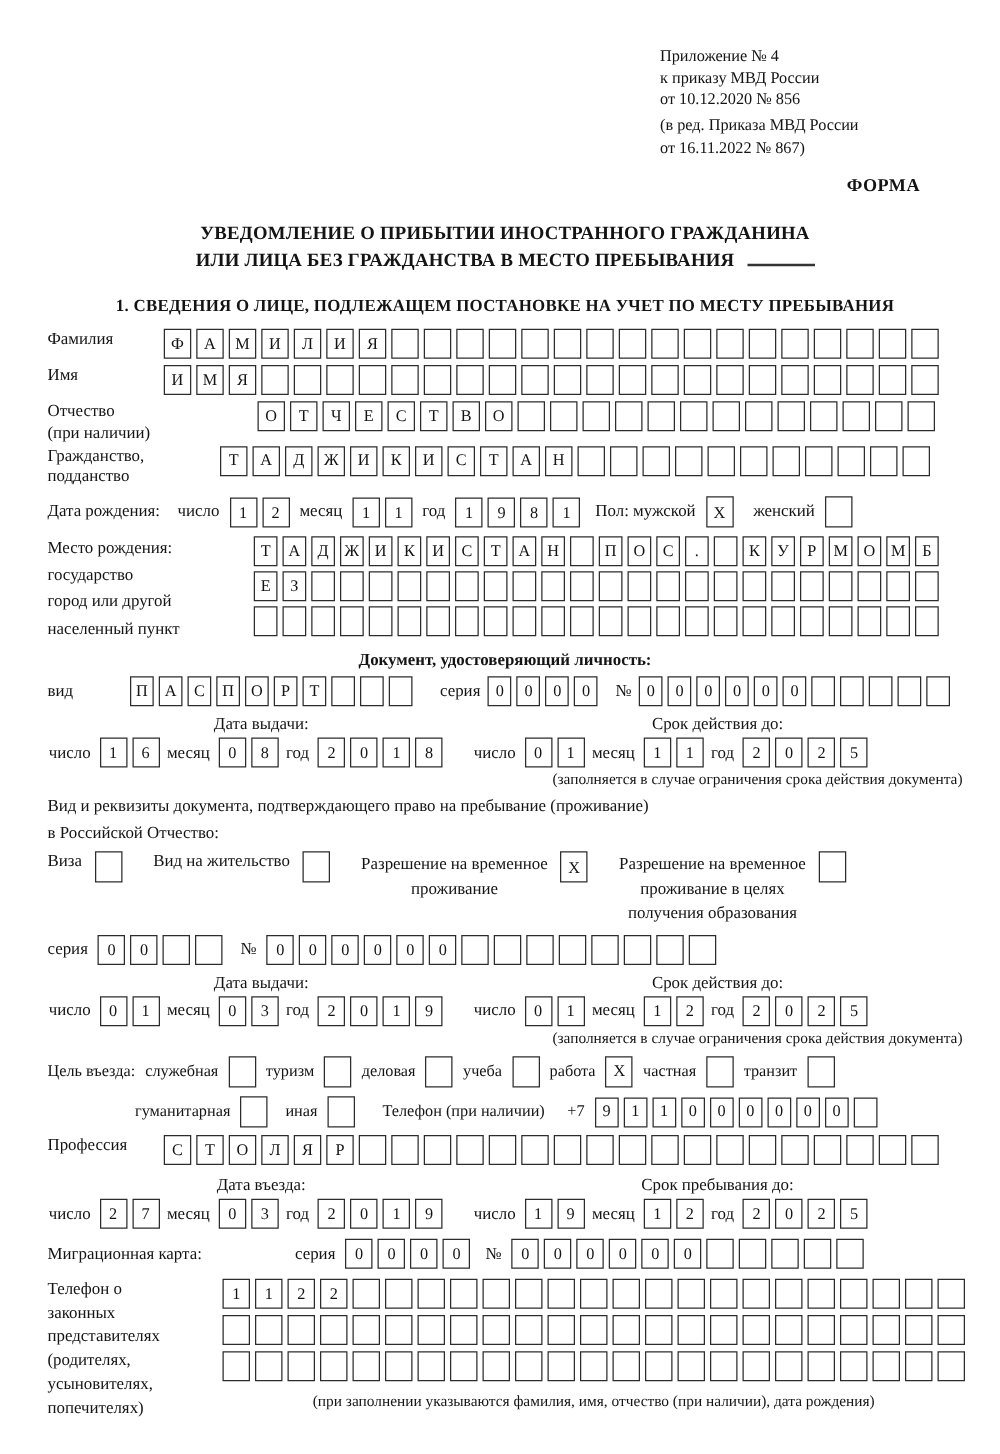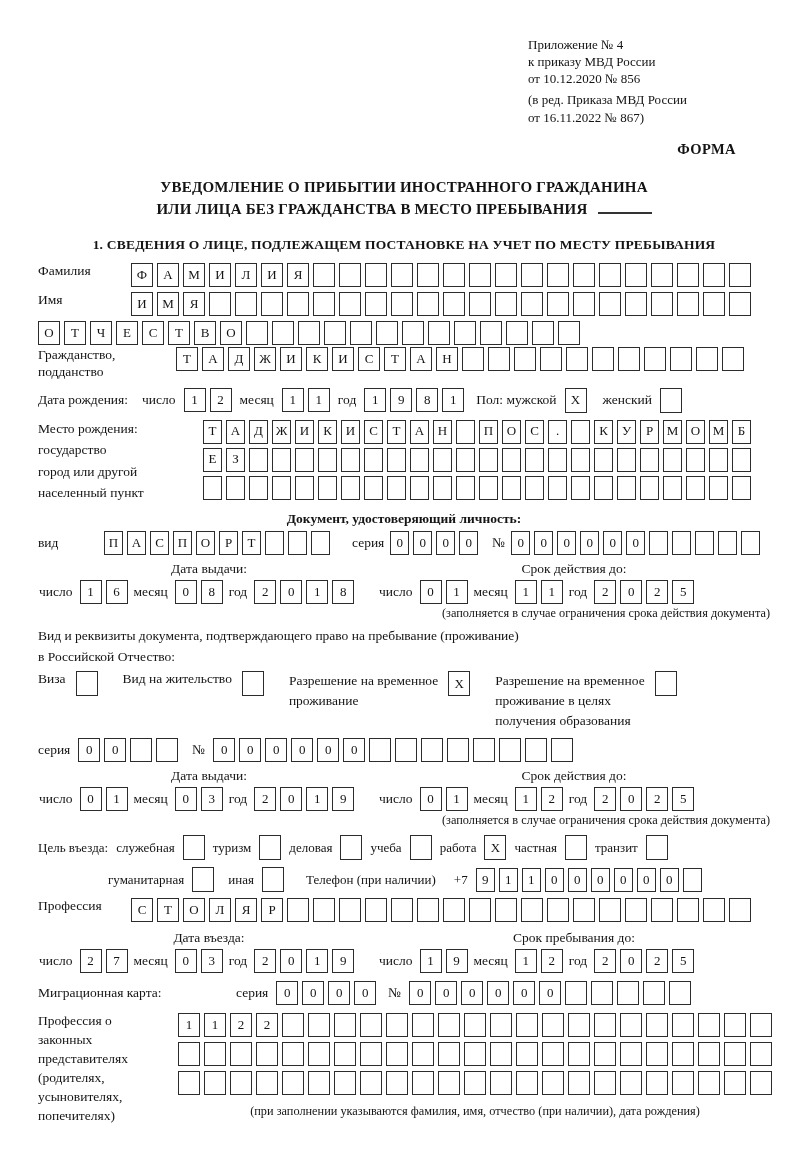"Отчество" span.lblcol { html: none -> <span> <div>Отчество</div> <div>(при наличии)</div> </span> }
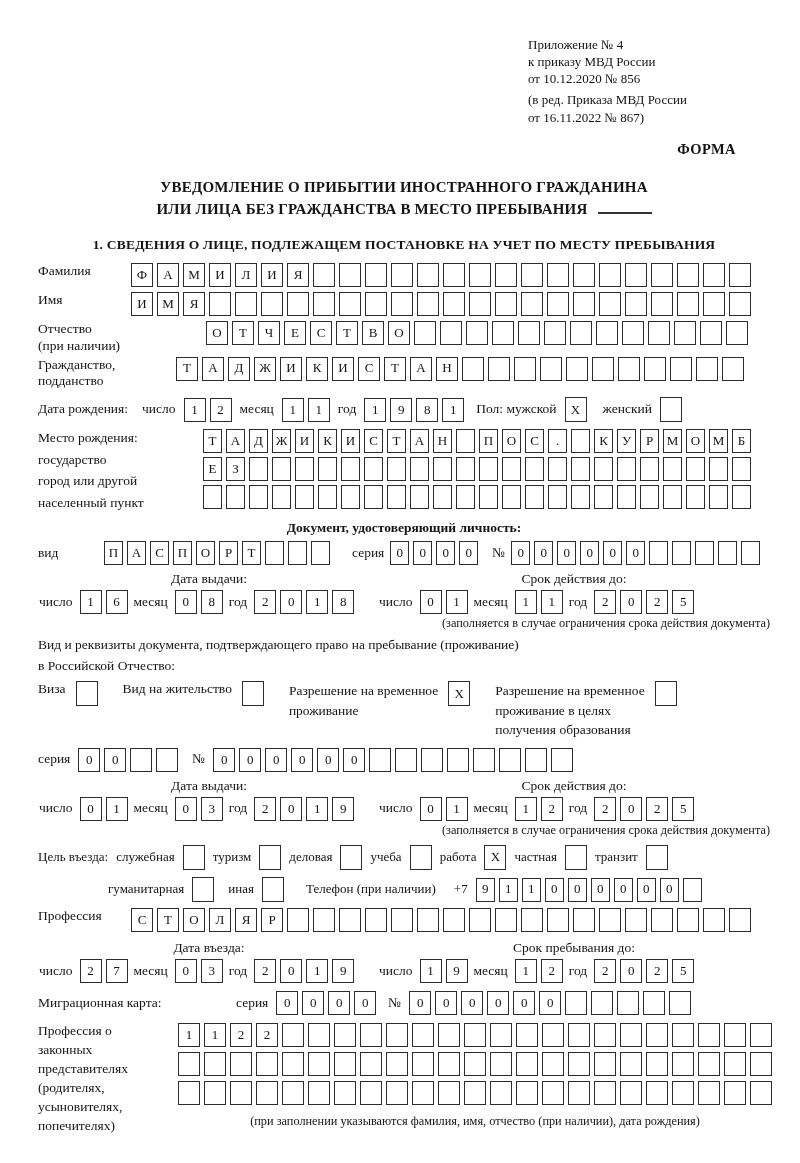"Разрешение на временное" .opt-label { text-align: left -> center }
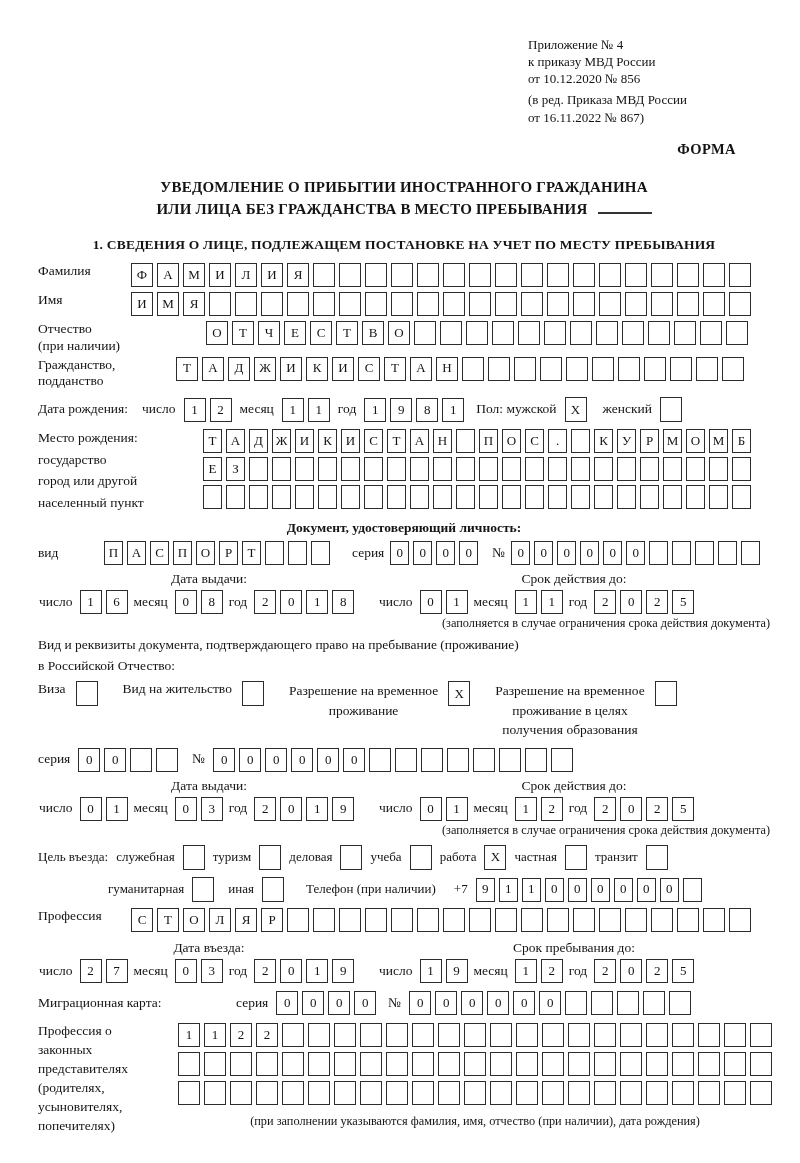"Профессия о" div { text: Профессия -> Телефон }
